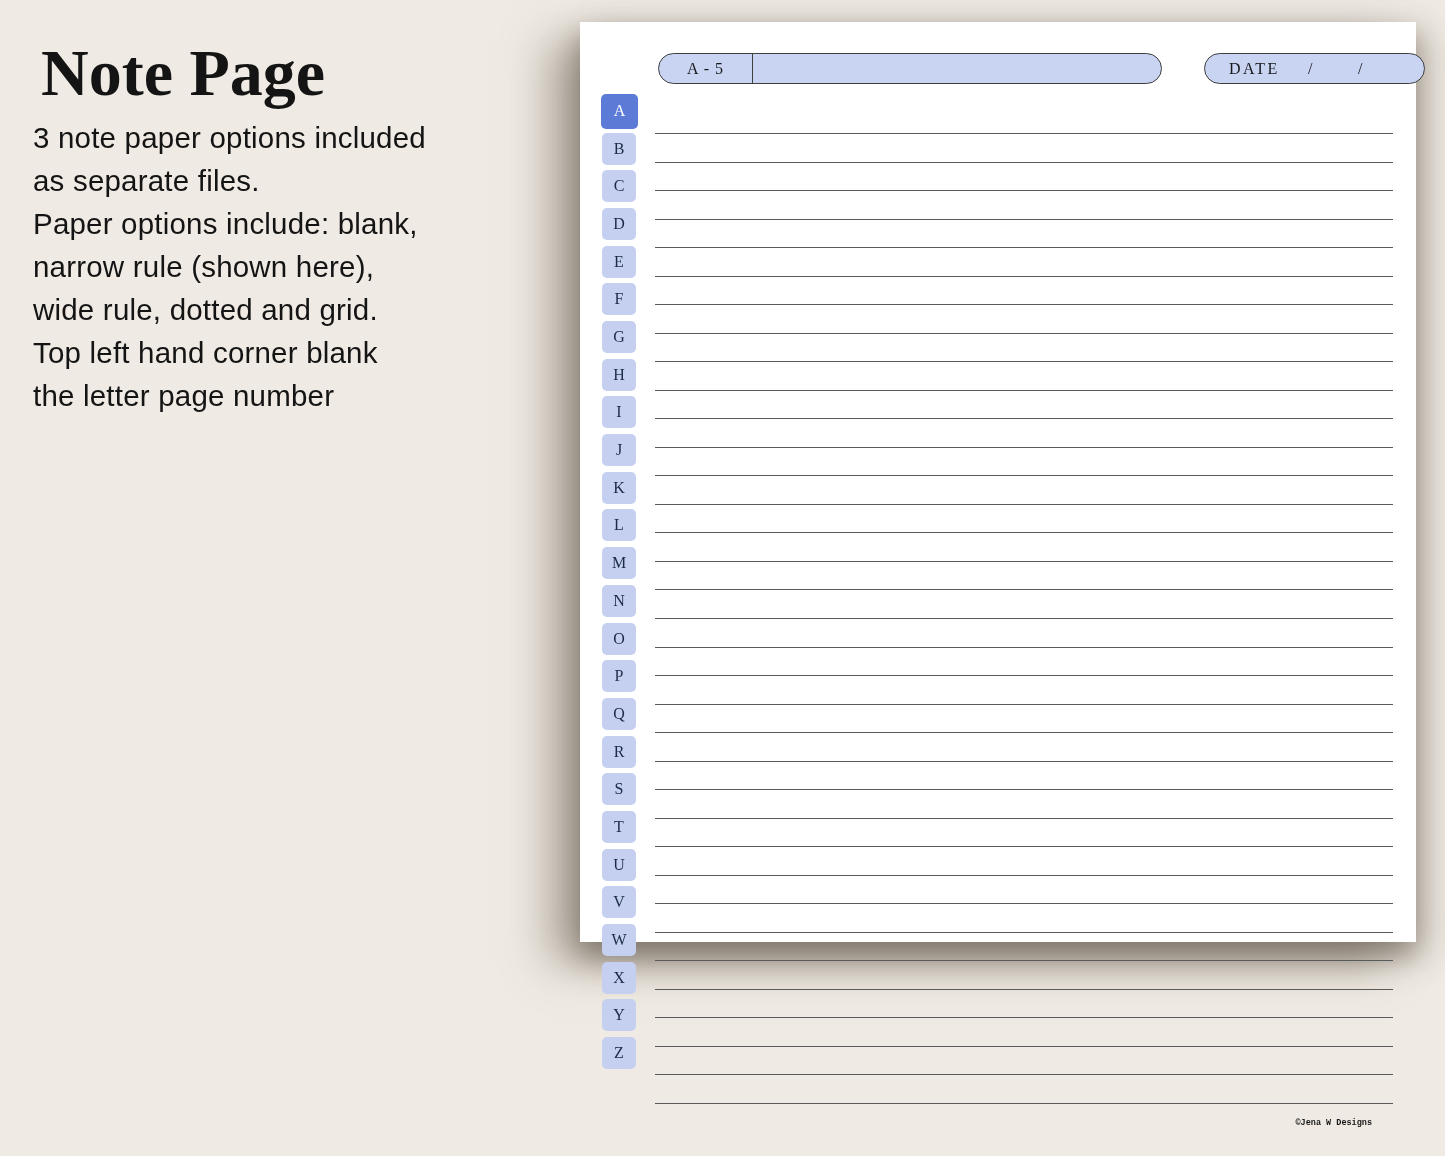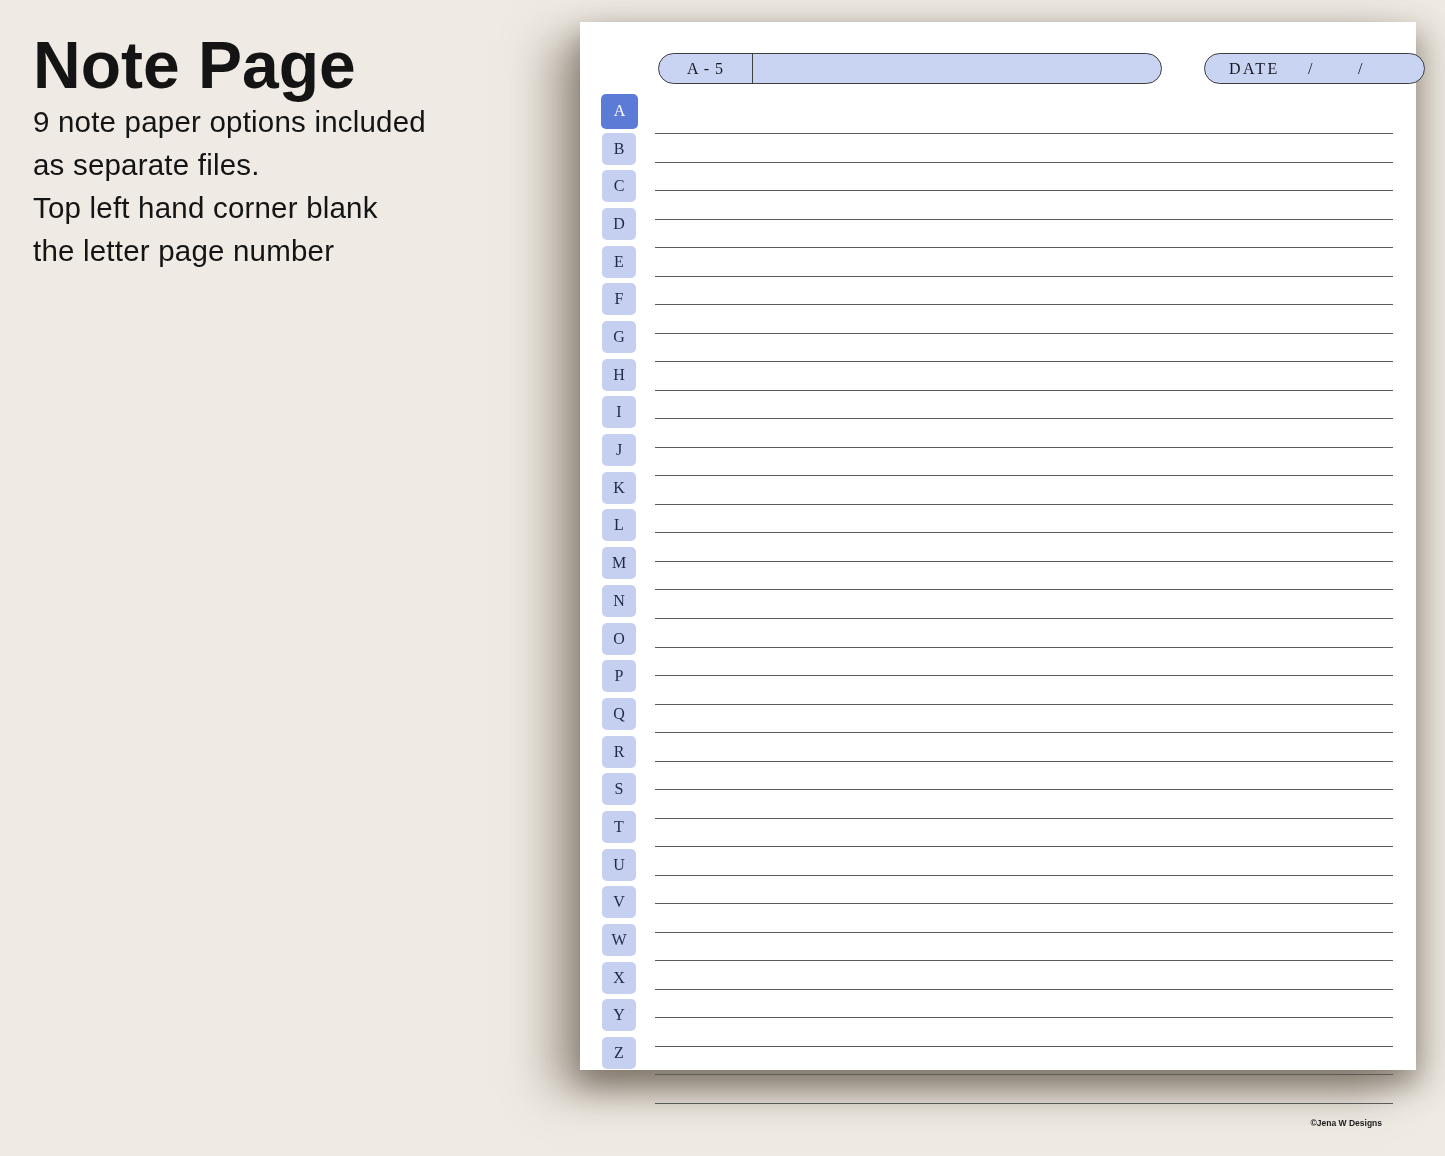"Note Page" .left-panel h1 { font-family: Liberation Sans, sans-serif -> Liberation Serif, serif; margin: 0 -> 8px }
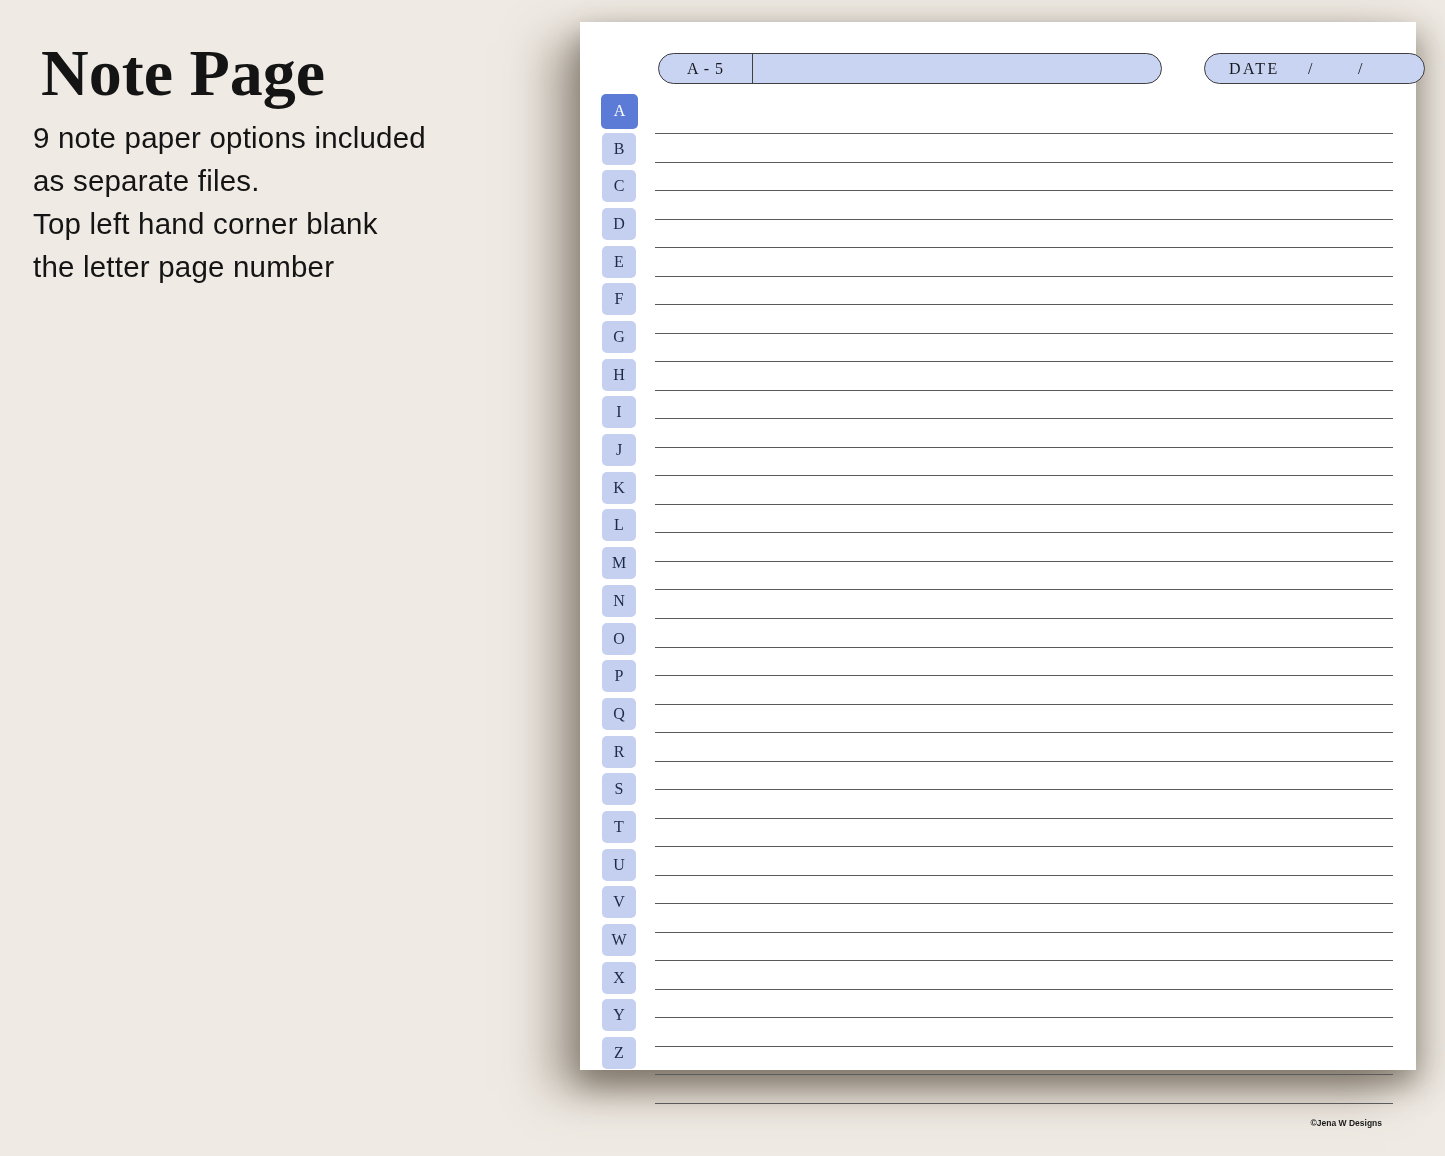"A - 5" .page { height: 1048px -> 920px }
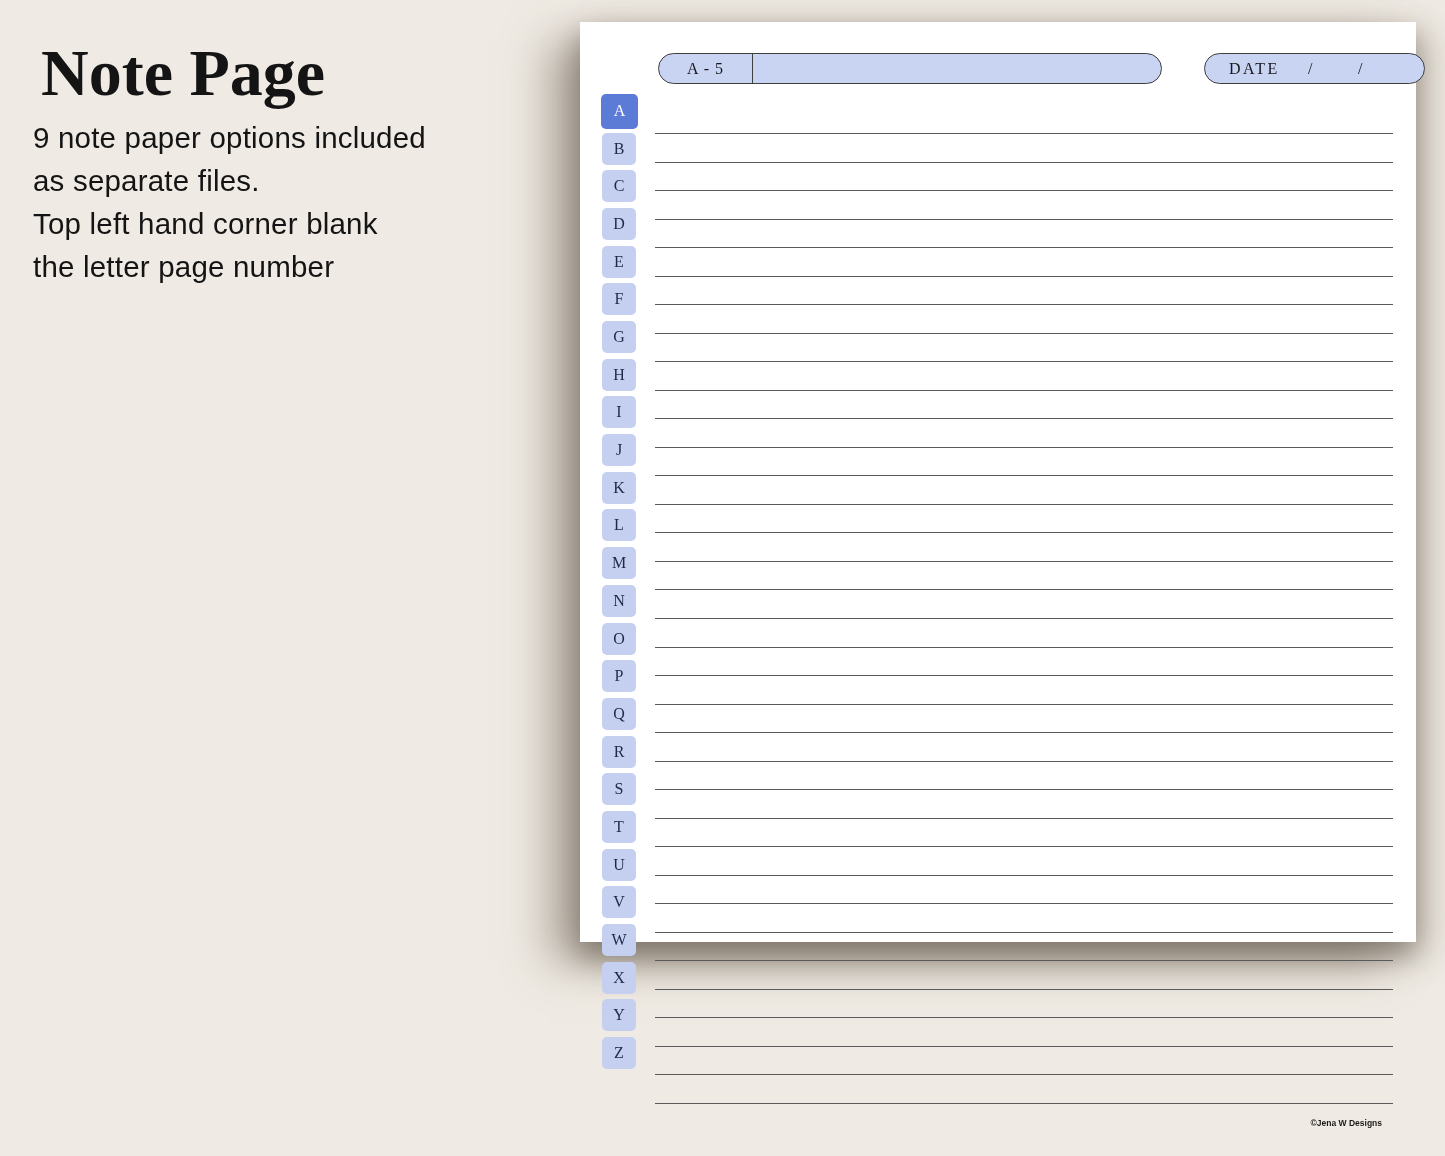"9 note paper options included" p.p1 { text: 9 -> 3 }
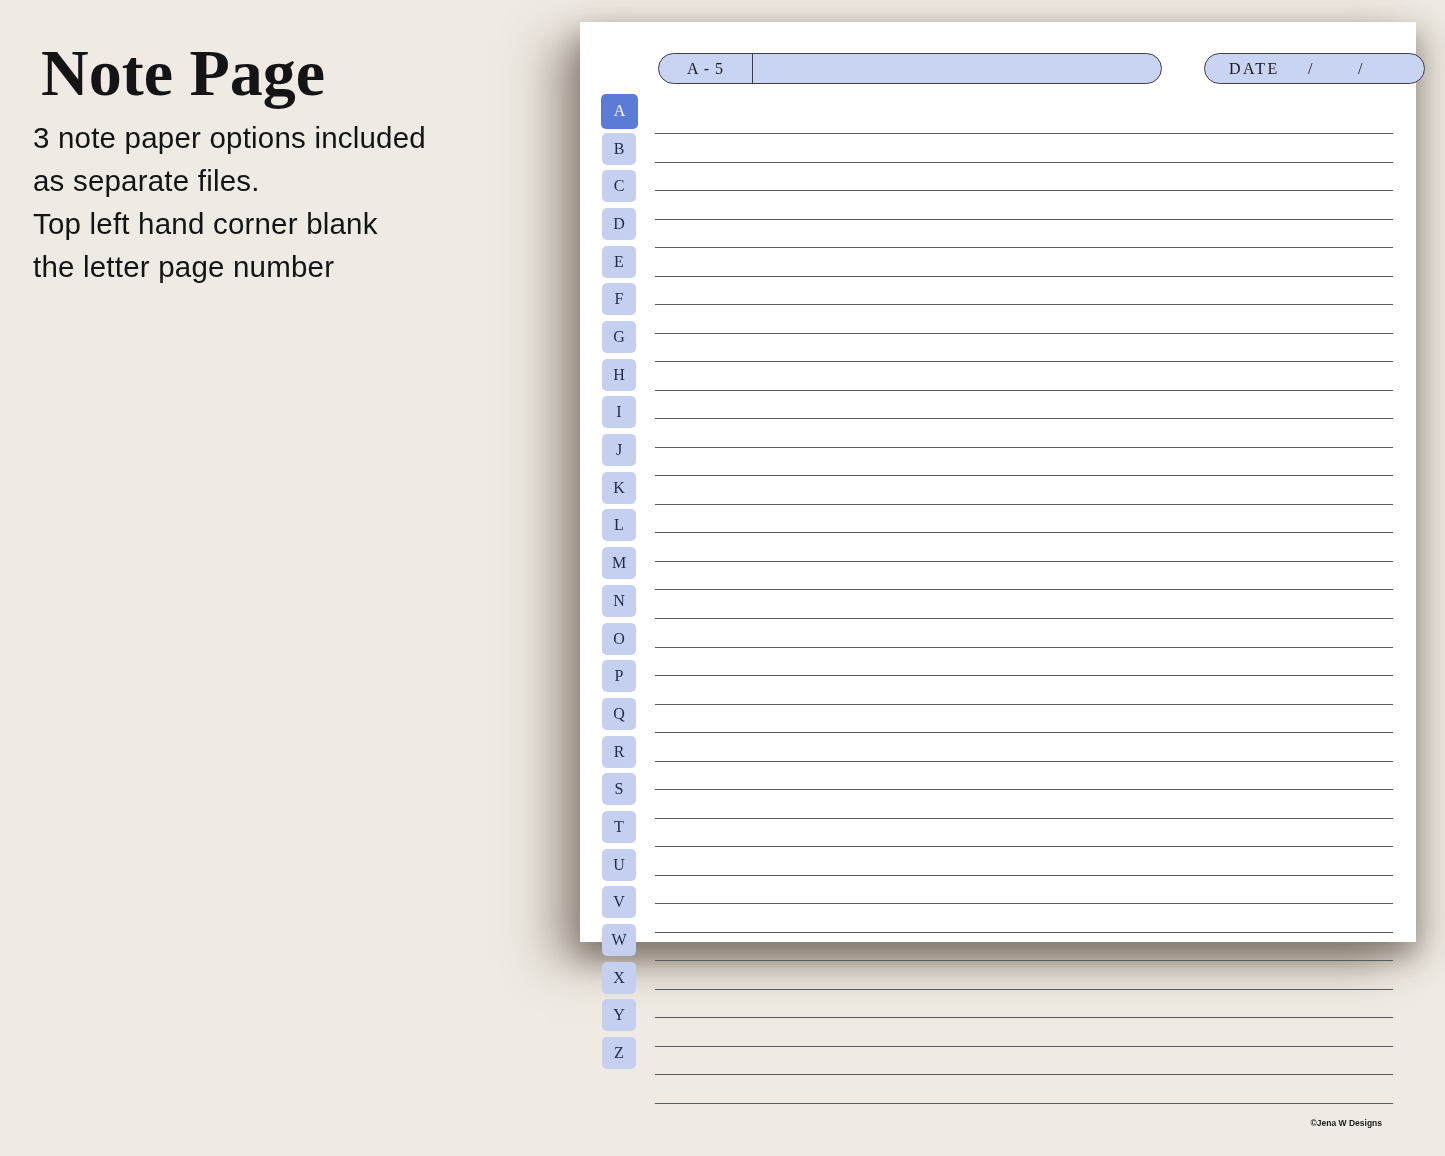"Paper options include: blank," p.p2 { html: none -> <p>Paper options include: blank, narrow rule (shown here), wide rule, dotted and grid.</p> }
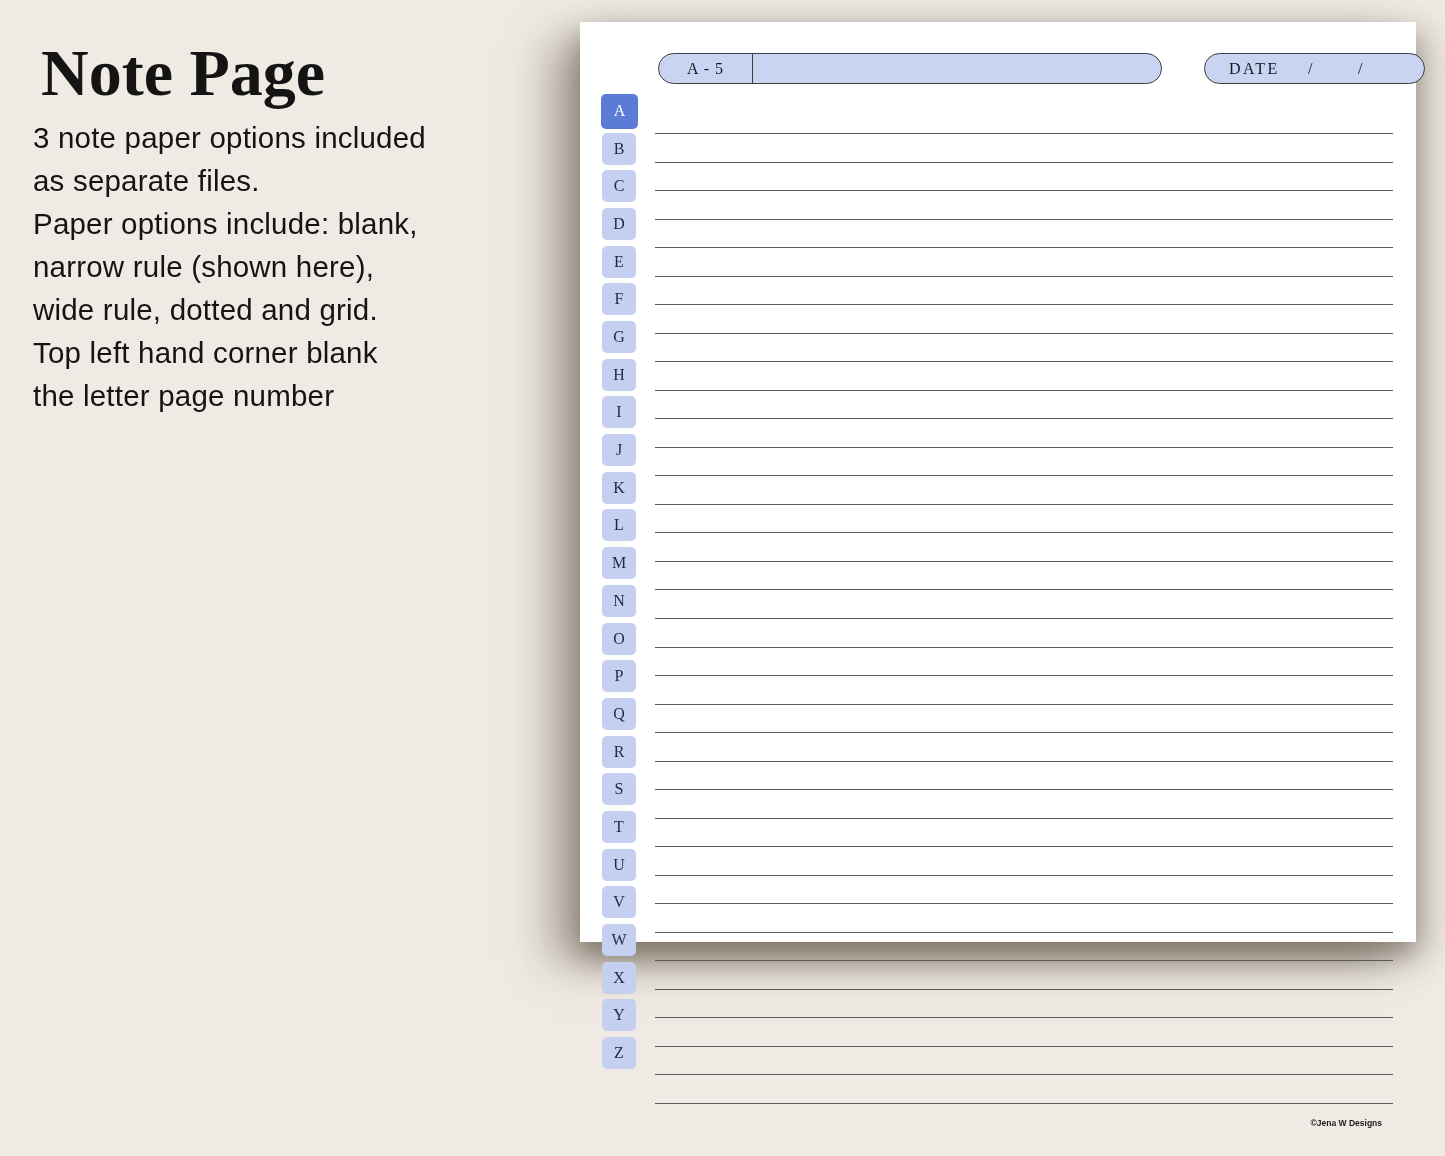"©Jena W Designs" .copyright { font-family: Liberation Sans, sans-serif -> Liberation Mono, monospace; right: 34px -> 44px }
